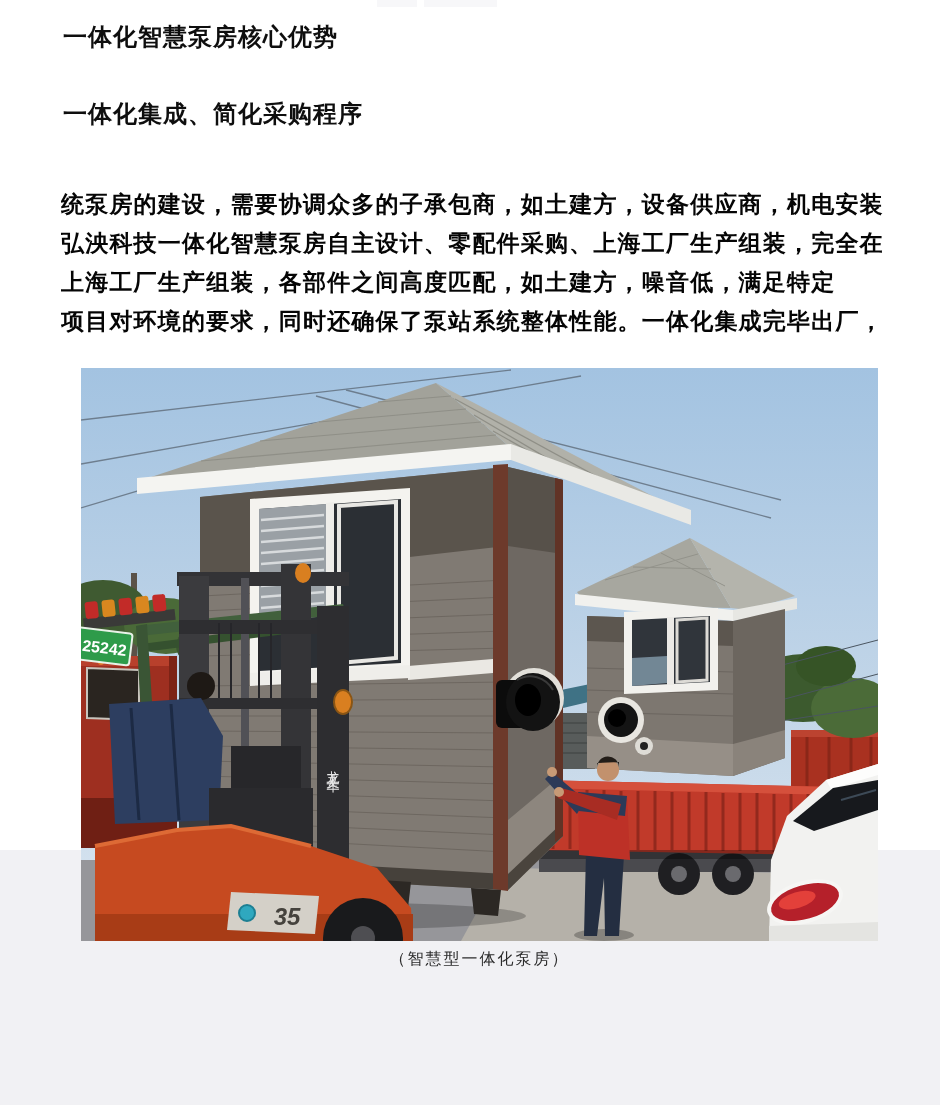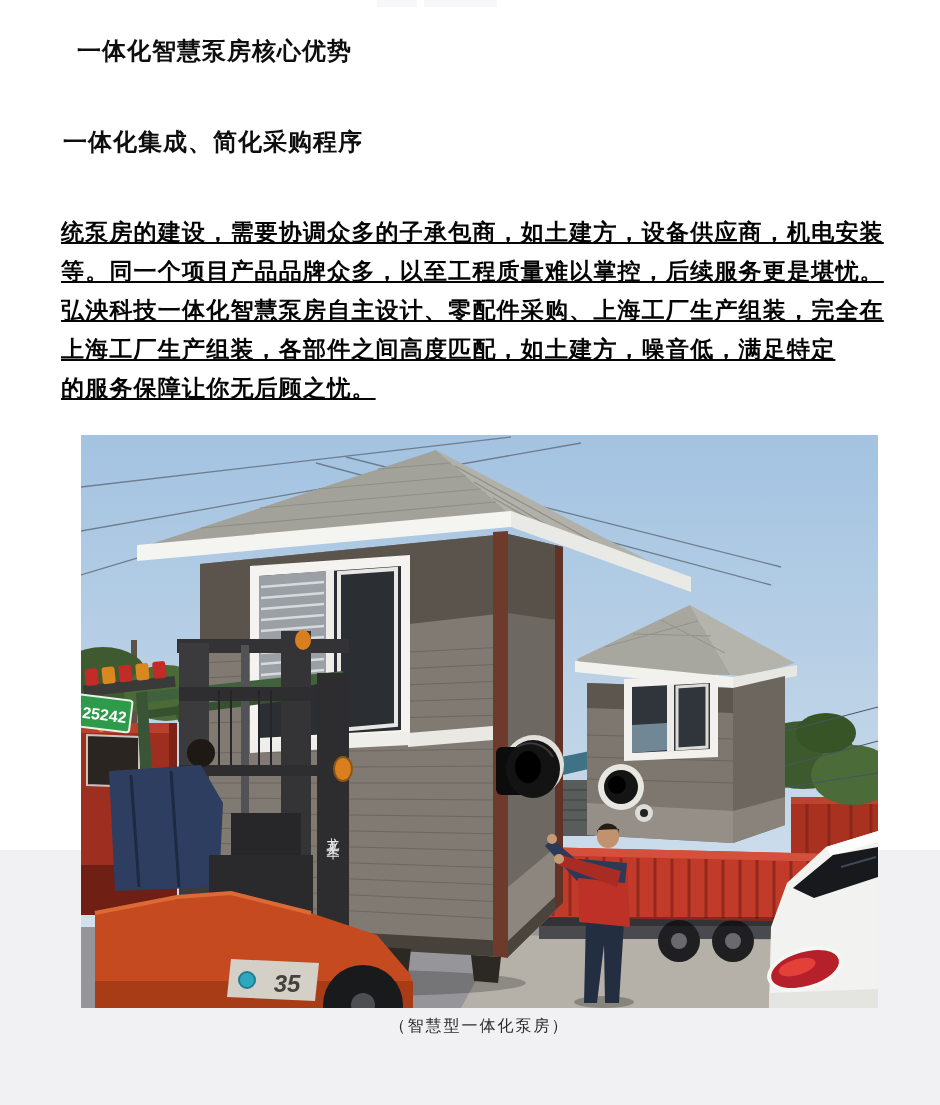"一体化智慧泵房核心优势" h1.page-title { margin: 14px -> 0 }
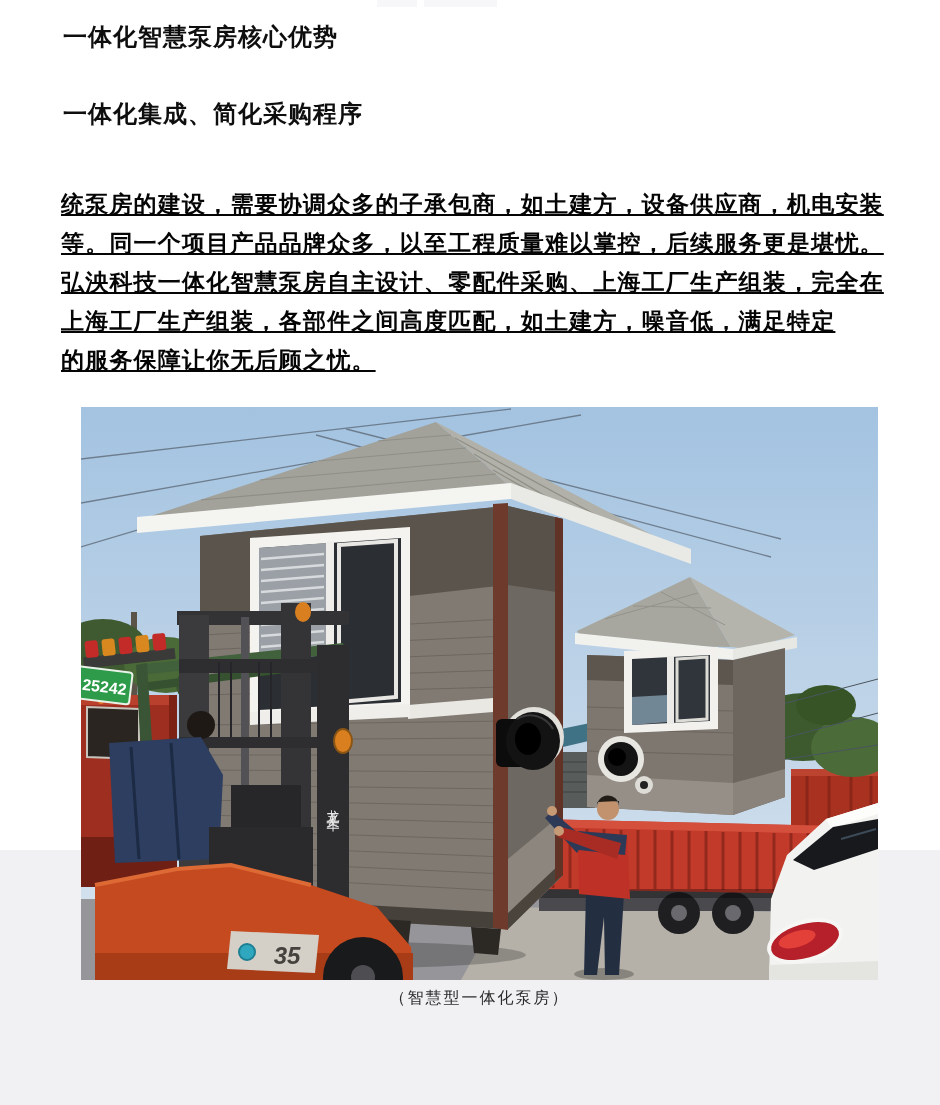"统泵房的建设，需要协调众多的子承包商，如土建方，设备供应商，机电安装" .para { text-decoration: underline -> none }
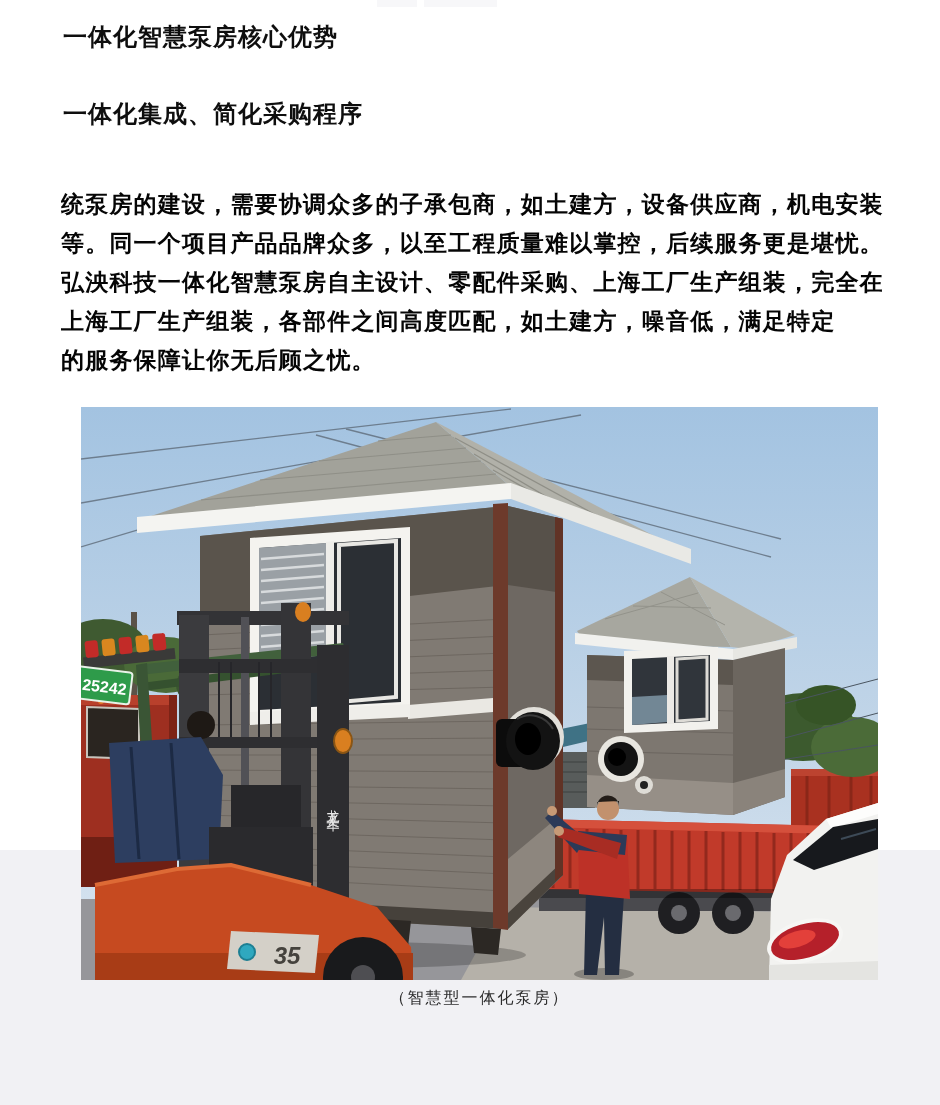"等。同一个项目产品品牌众多，以至工程质量难以掌控，后续服务更是堪忧。" div.line { html: <div>等。同一个项目产品品牌众多，以至工程质量难以掌控，后续服务更是堪忧。</div> -> none }
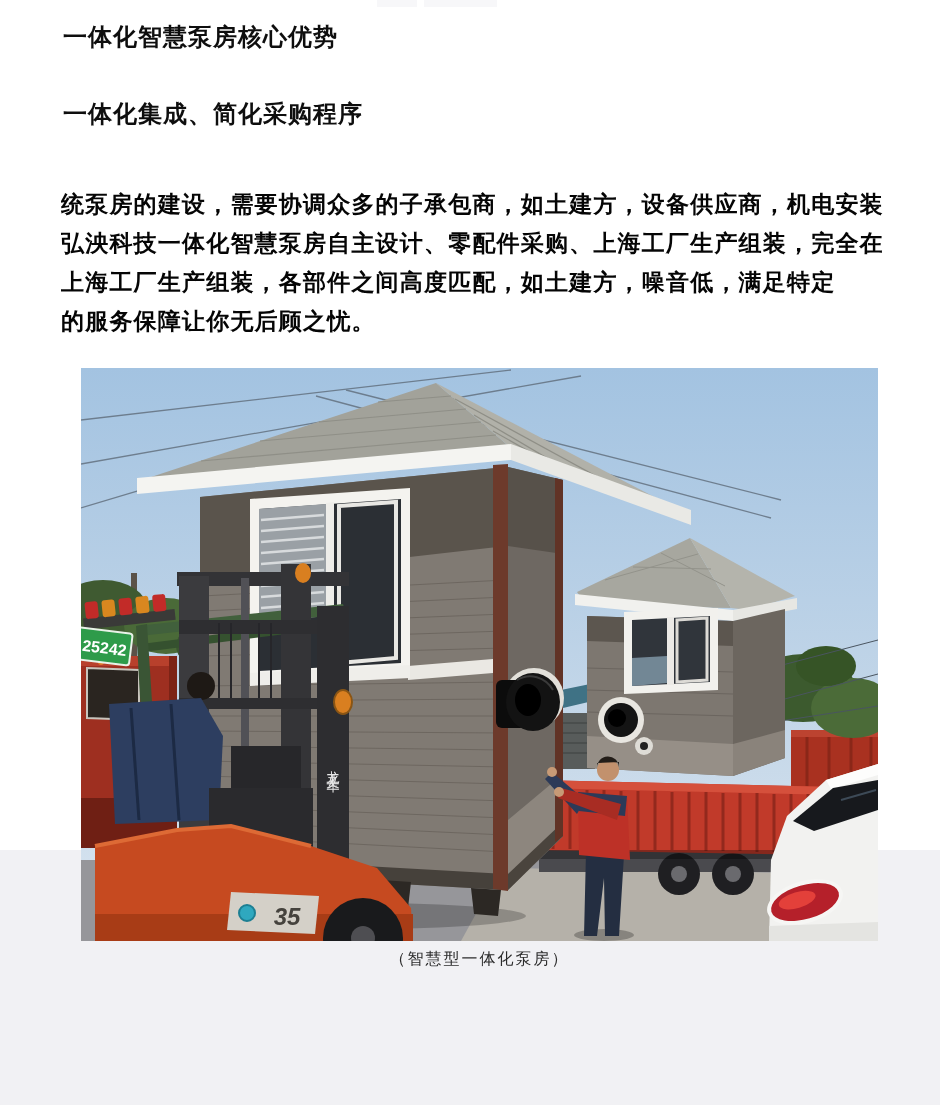"项目对环境的要求，同时还确保了泵站系统整体性能。一体化集成完毕出厂，" div.line { html: none -> <div>项目对环境的要求，同时还确保了泵站系统整体性能。一体化集成完毕出厂，</div> }
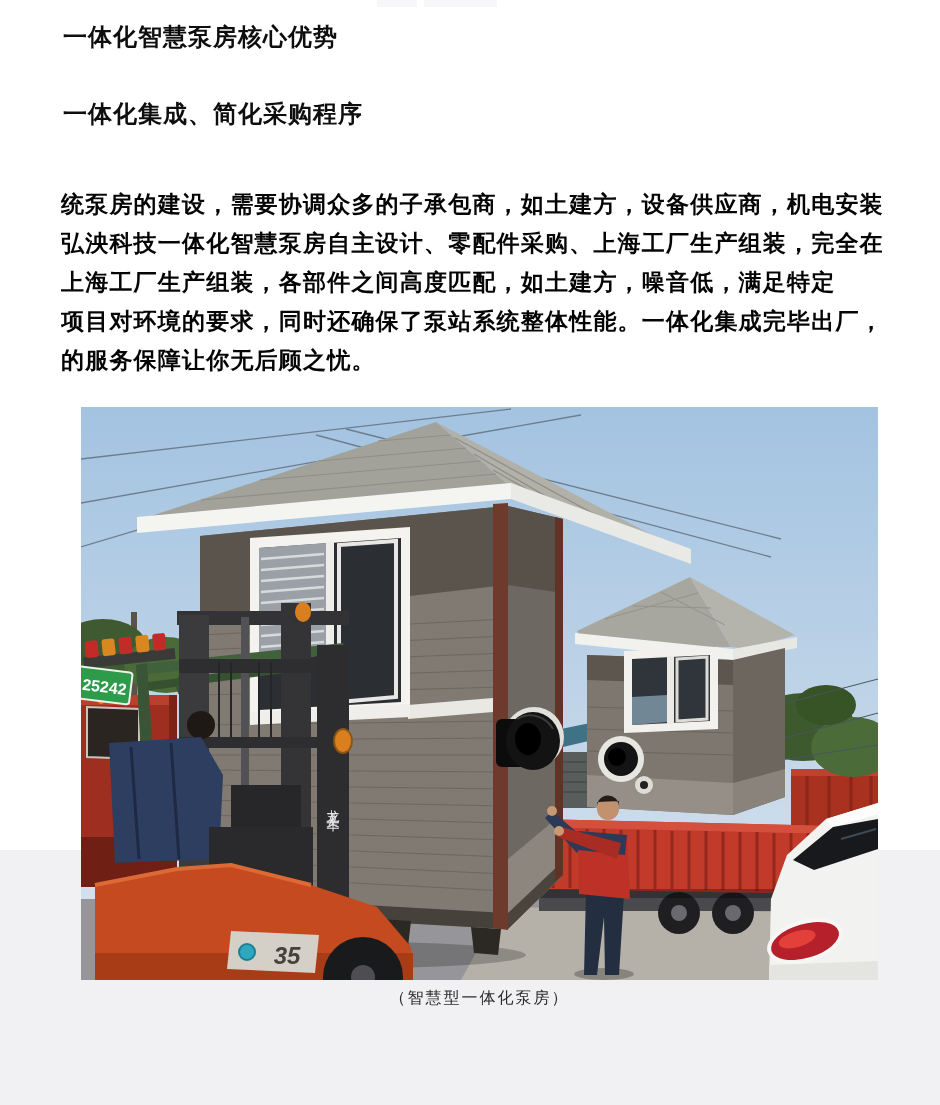"的服务保障让你无后顾之忧。" div.line { html: <div>的服务保障让你无后顾之忧。</div> -> none }
